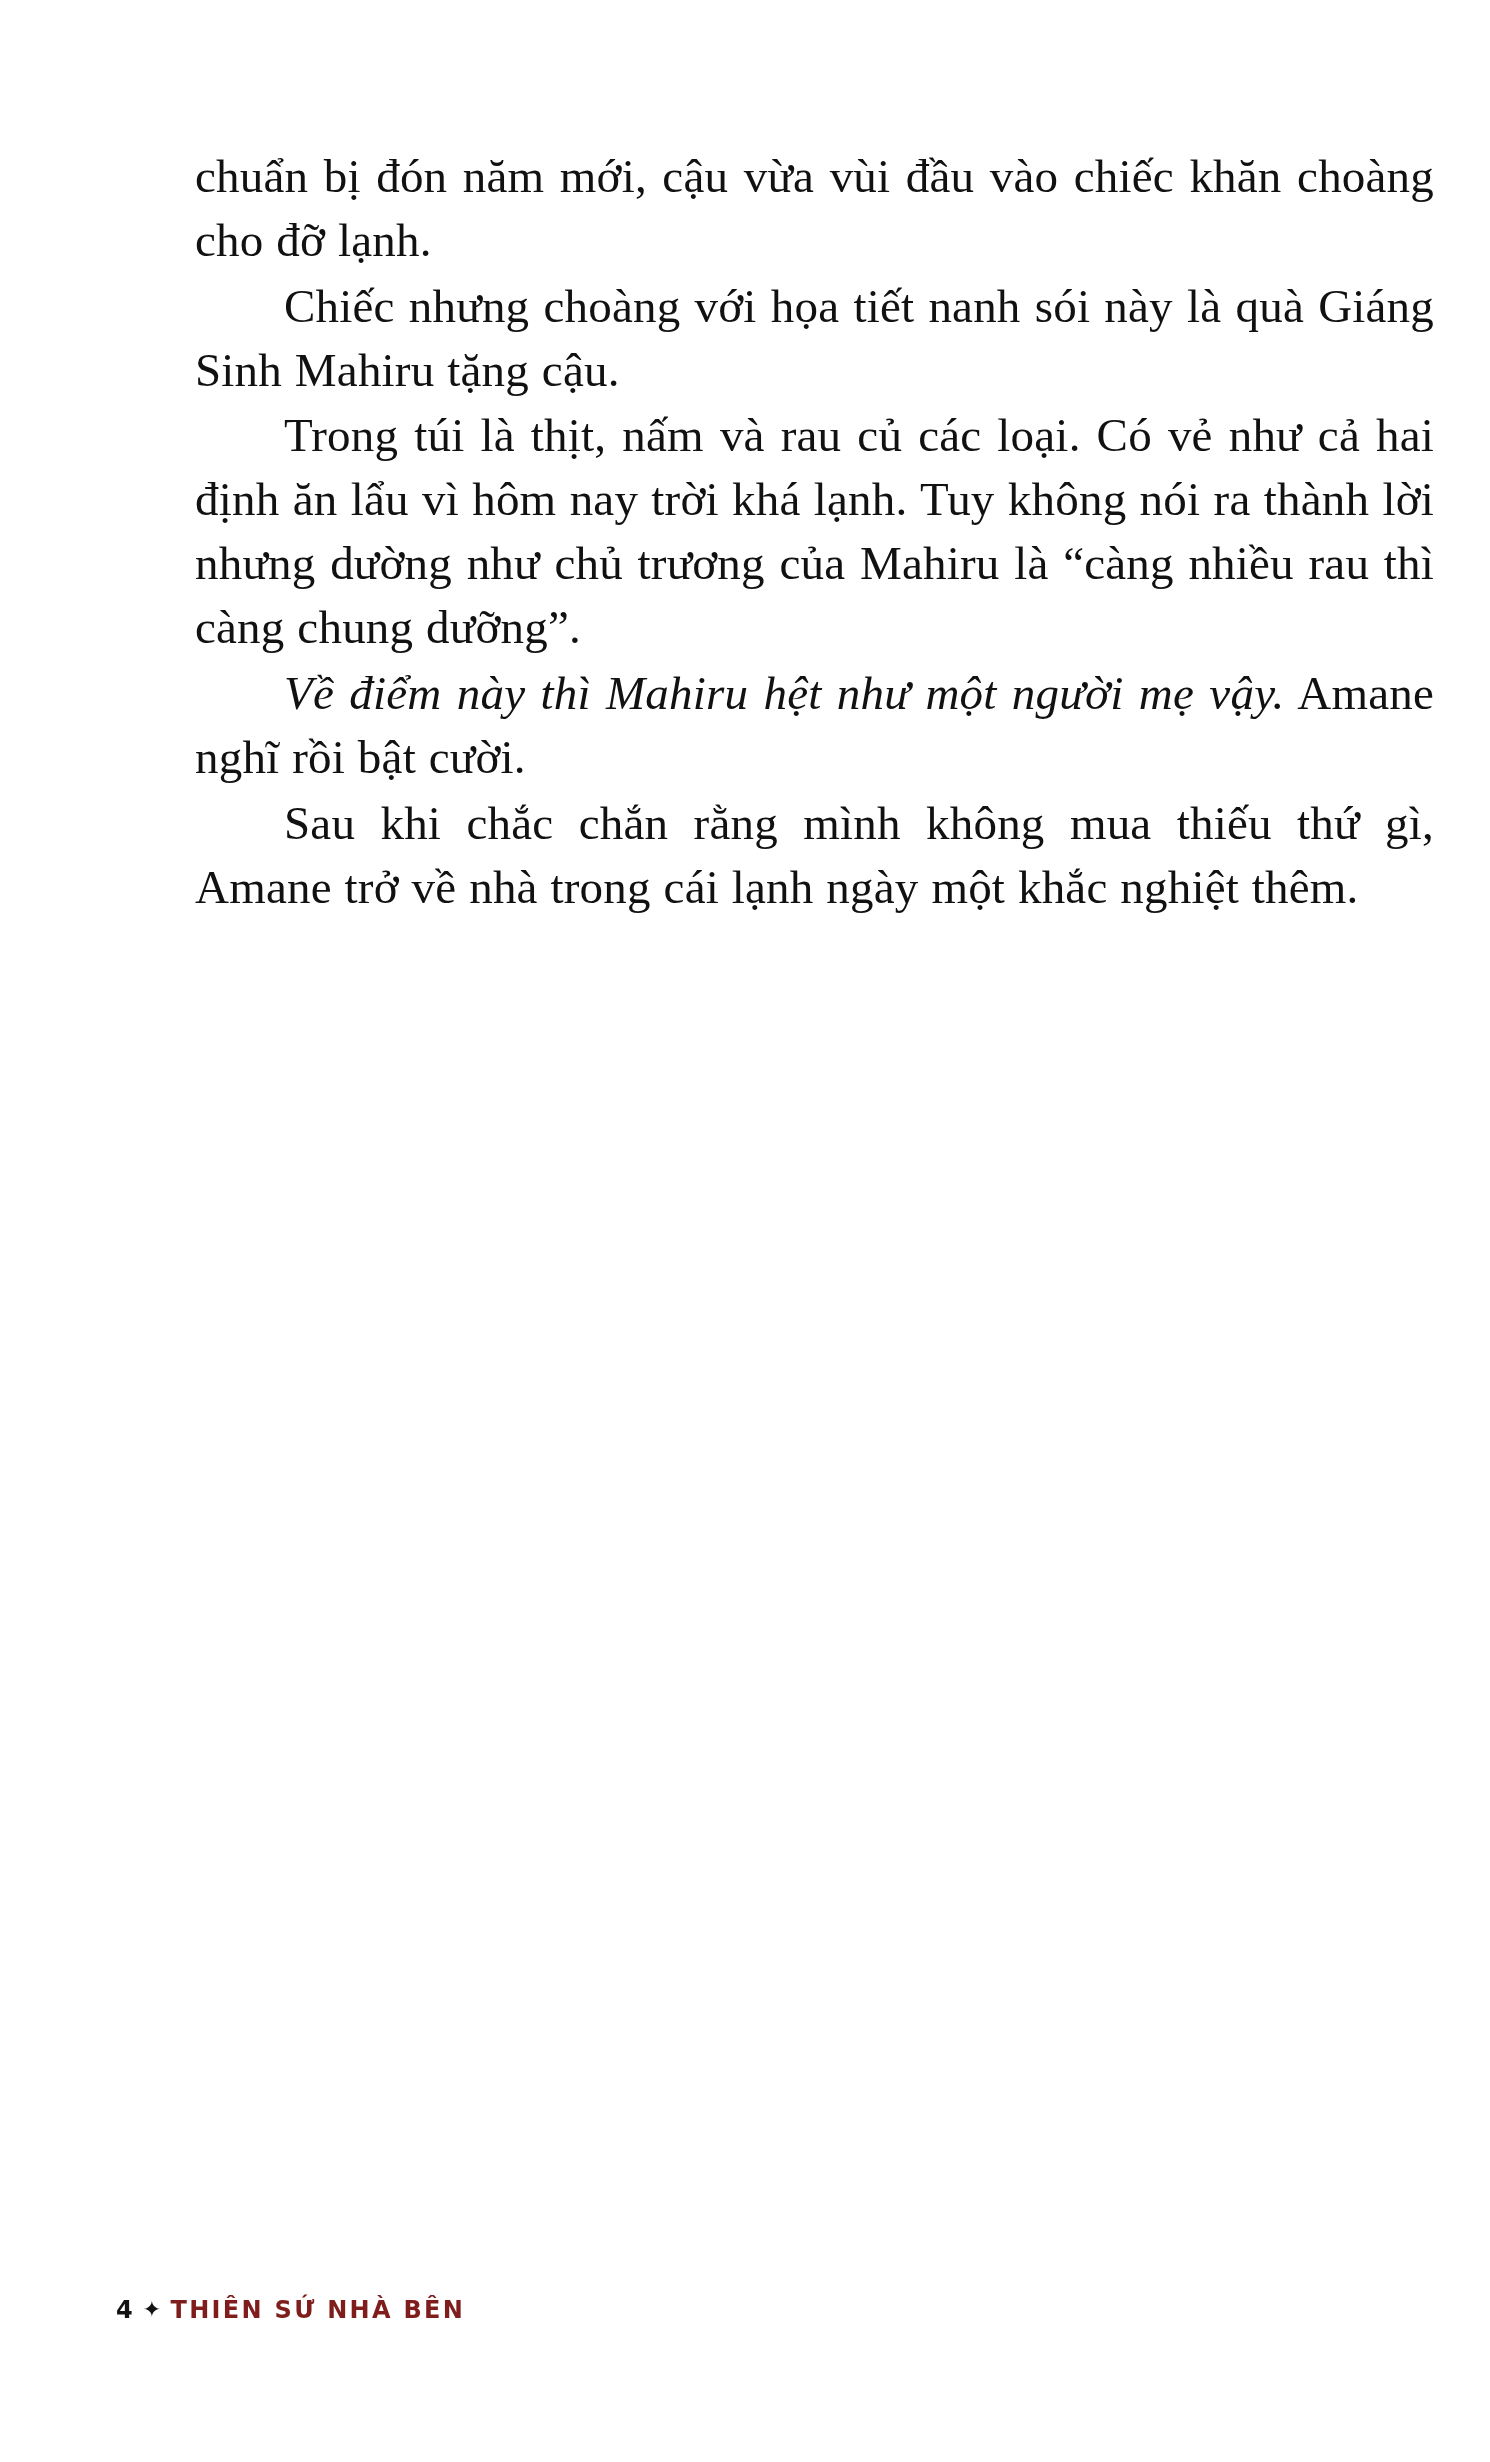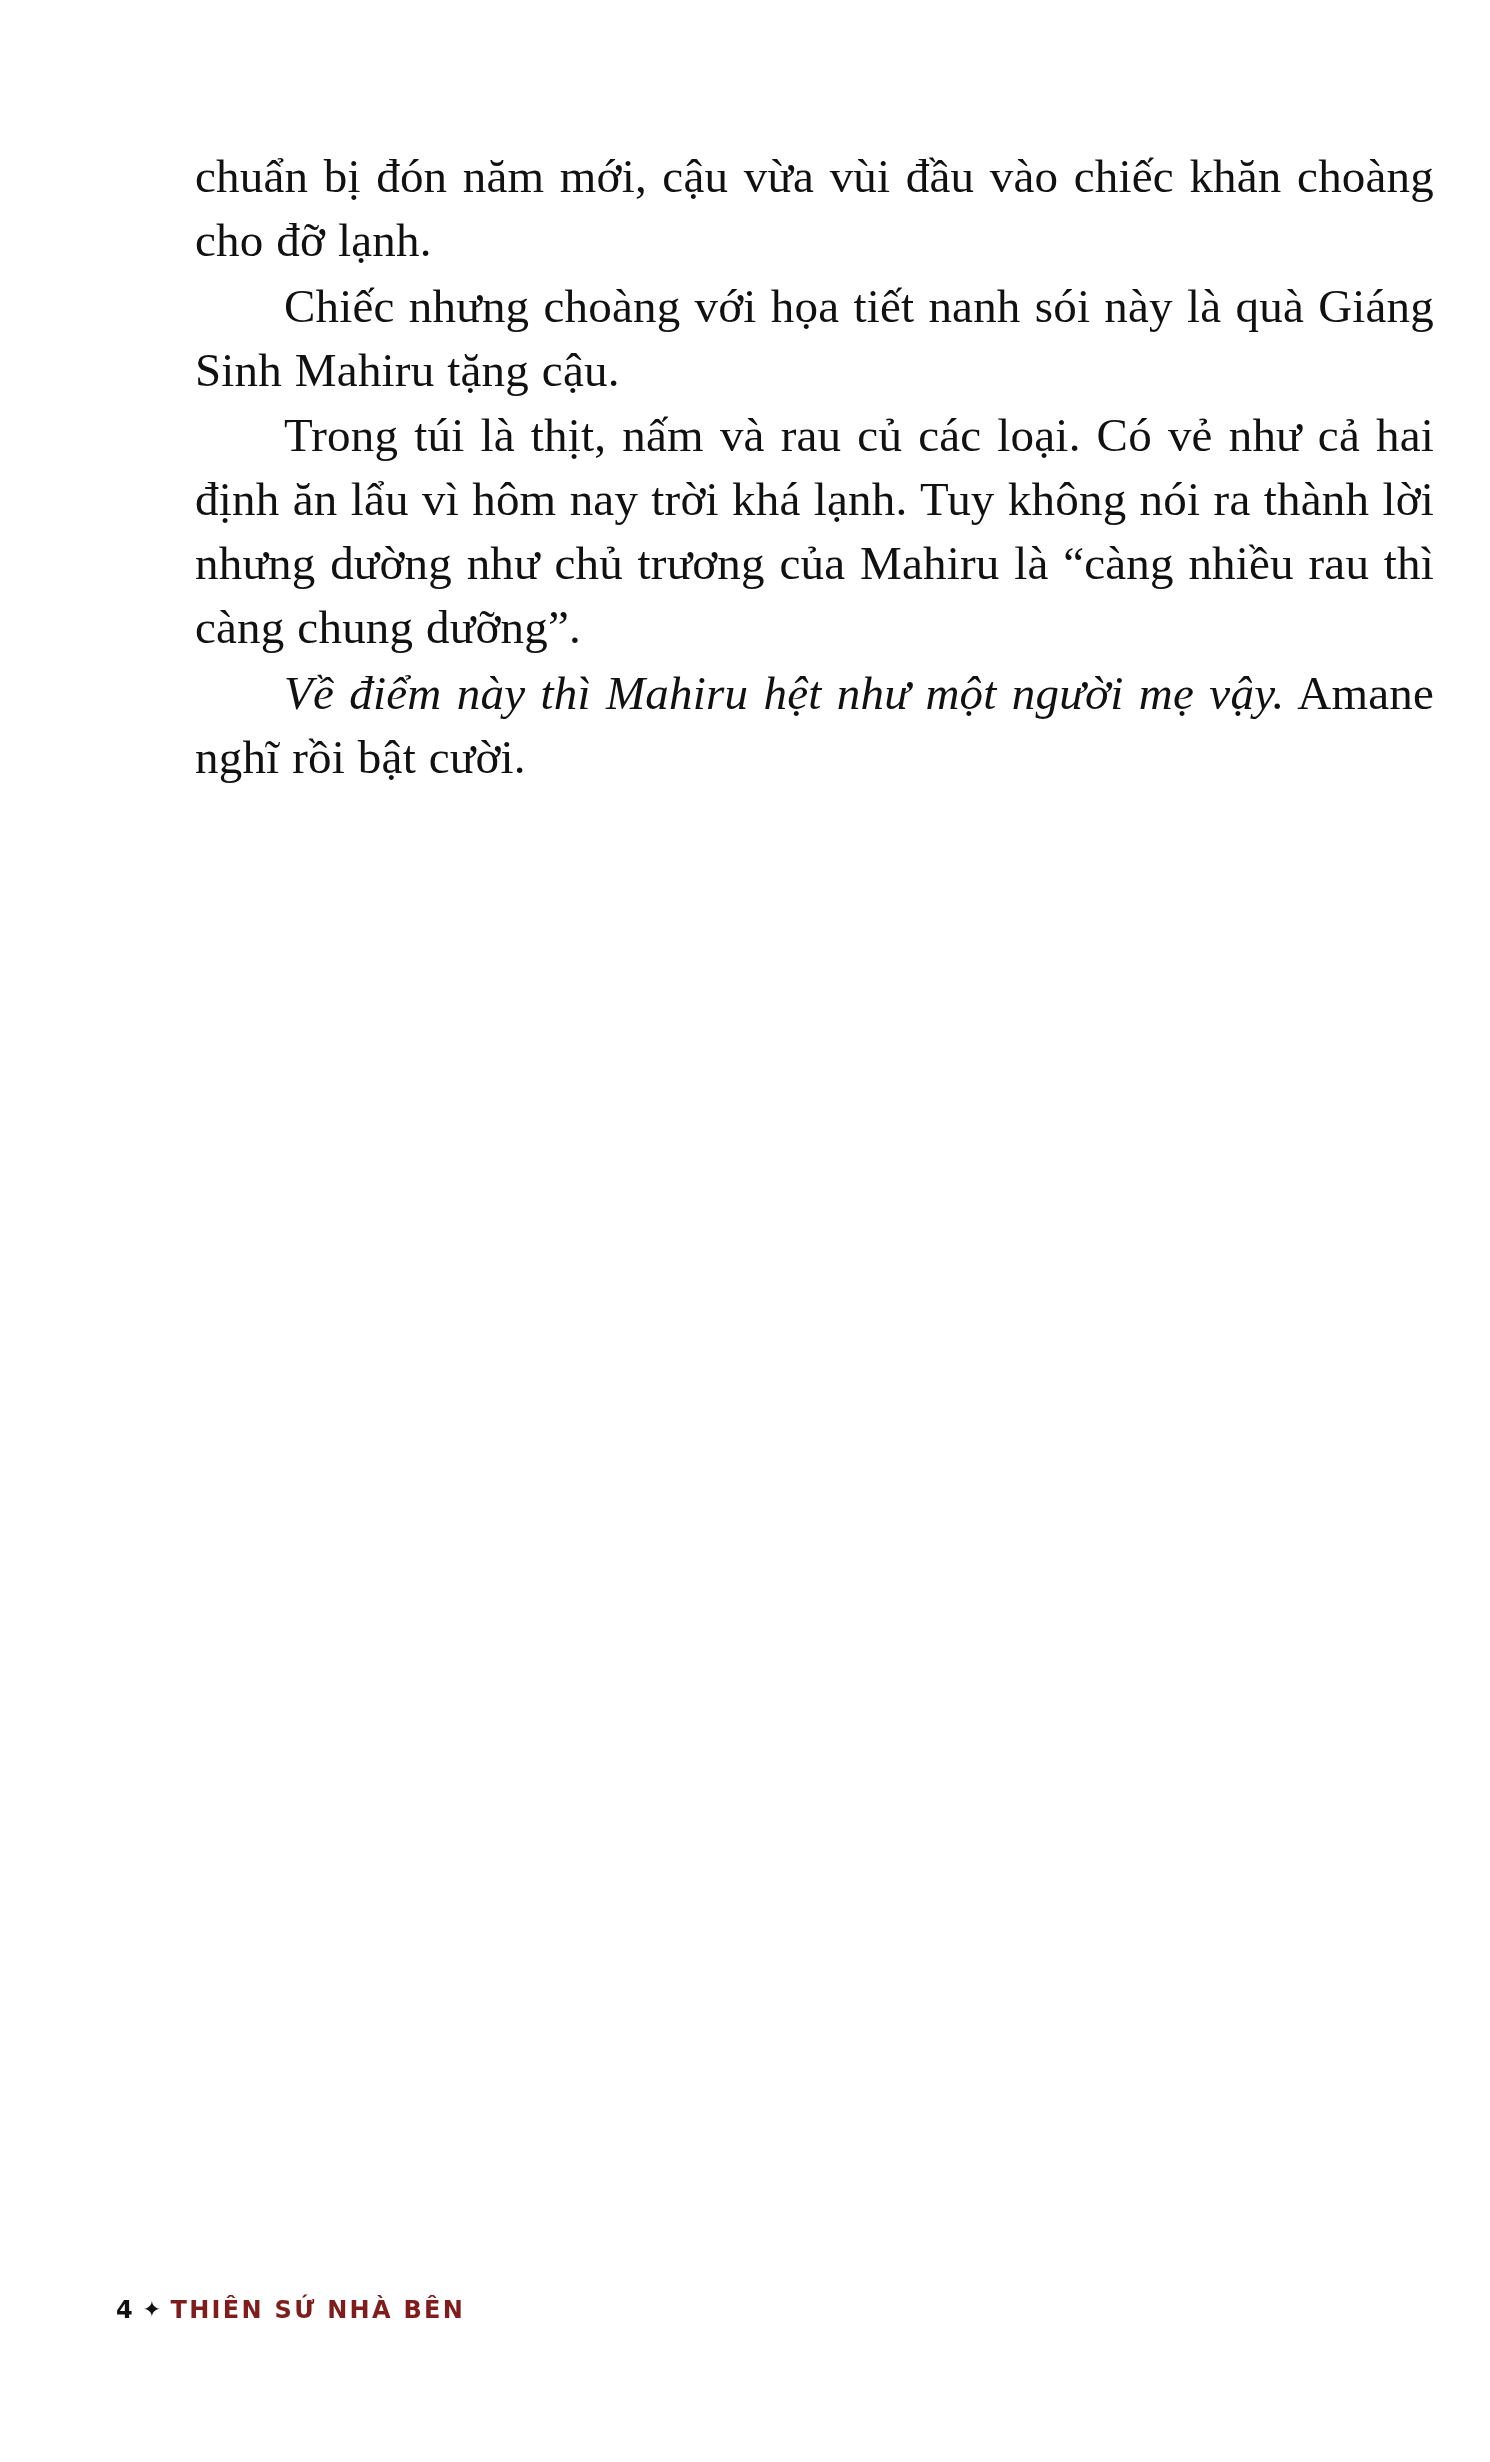"Sau khi chắc chắn rằng" p.para { html: none -> <p>Sau khi chắc chắn rằng mình không mua thiếu thứ gì, Amane trở về nhà trong cái lạnh ngày một khắc nghiệt thêm.</p> }
